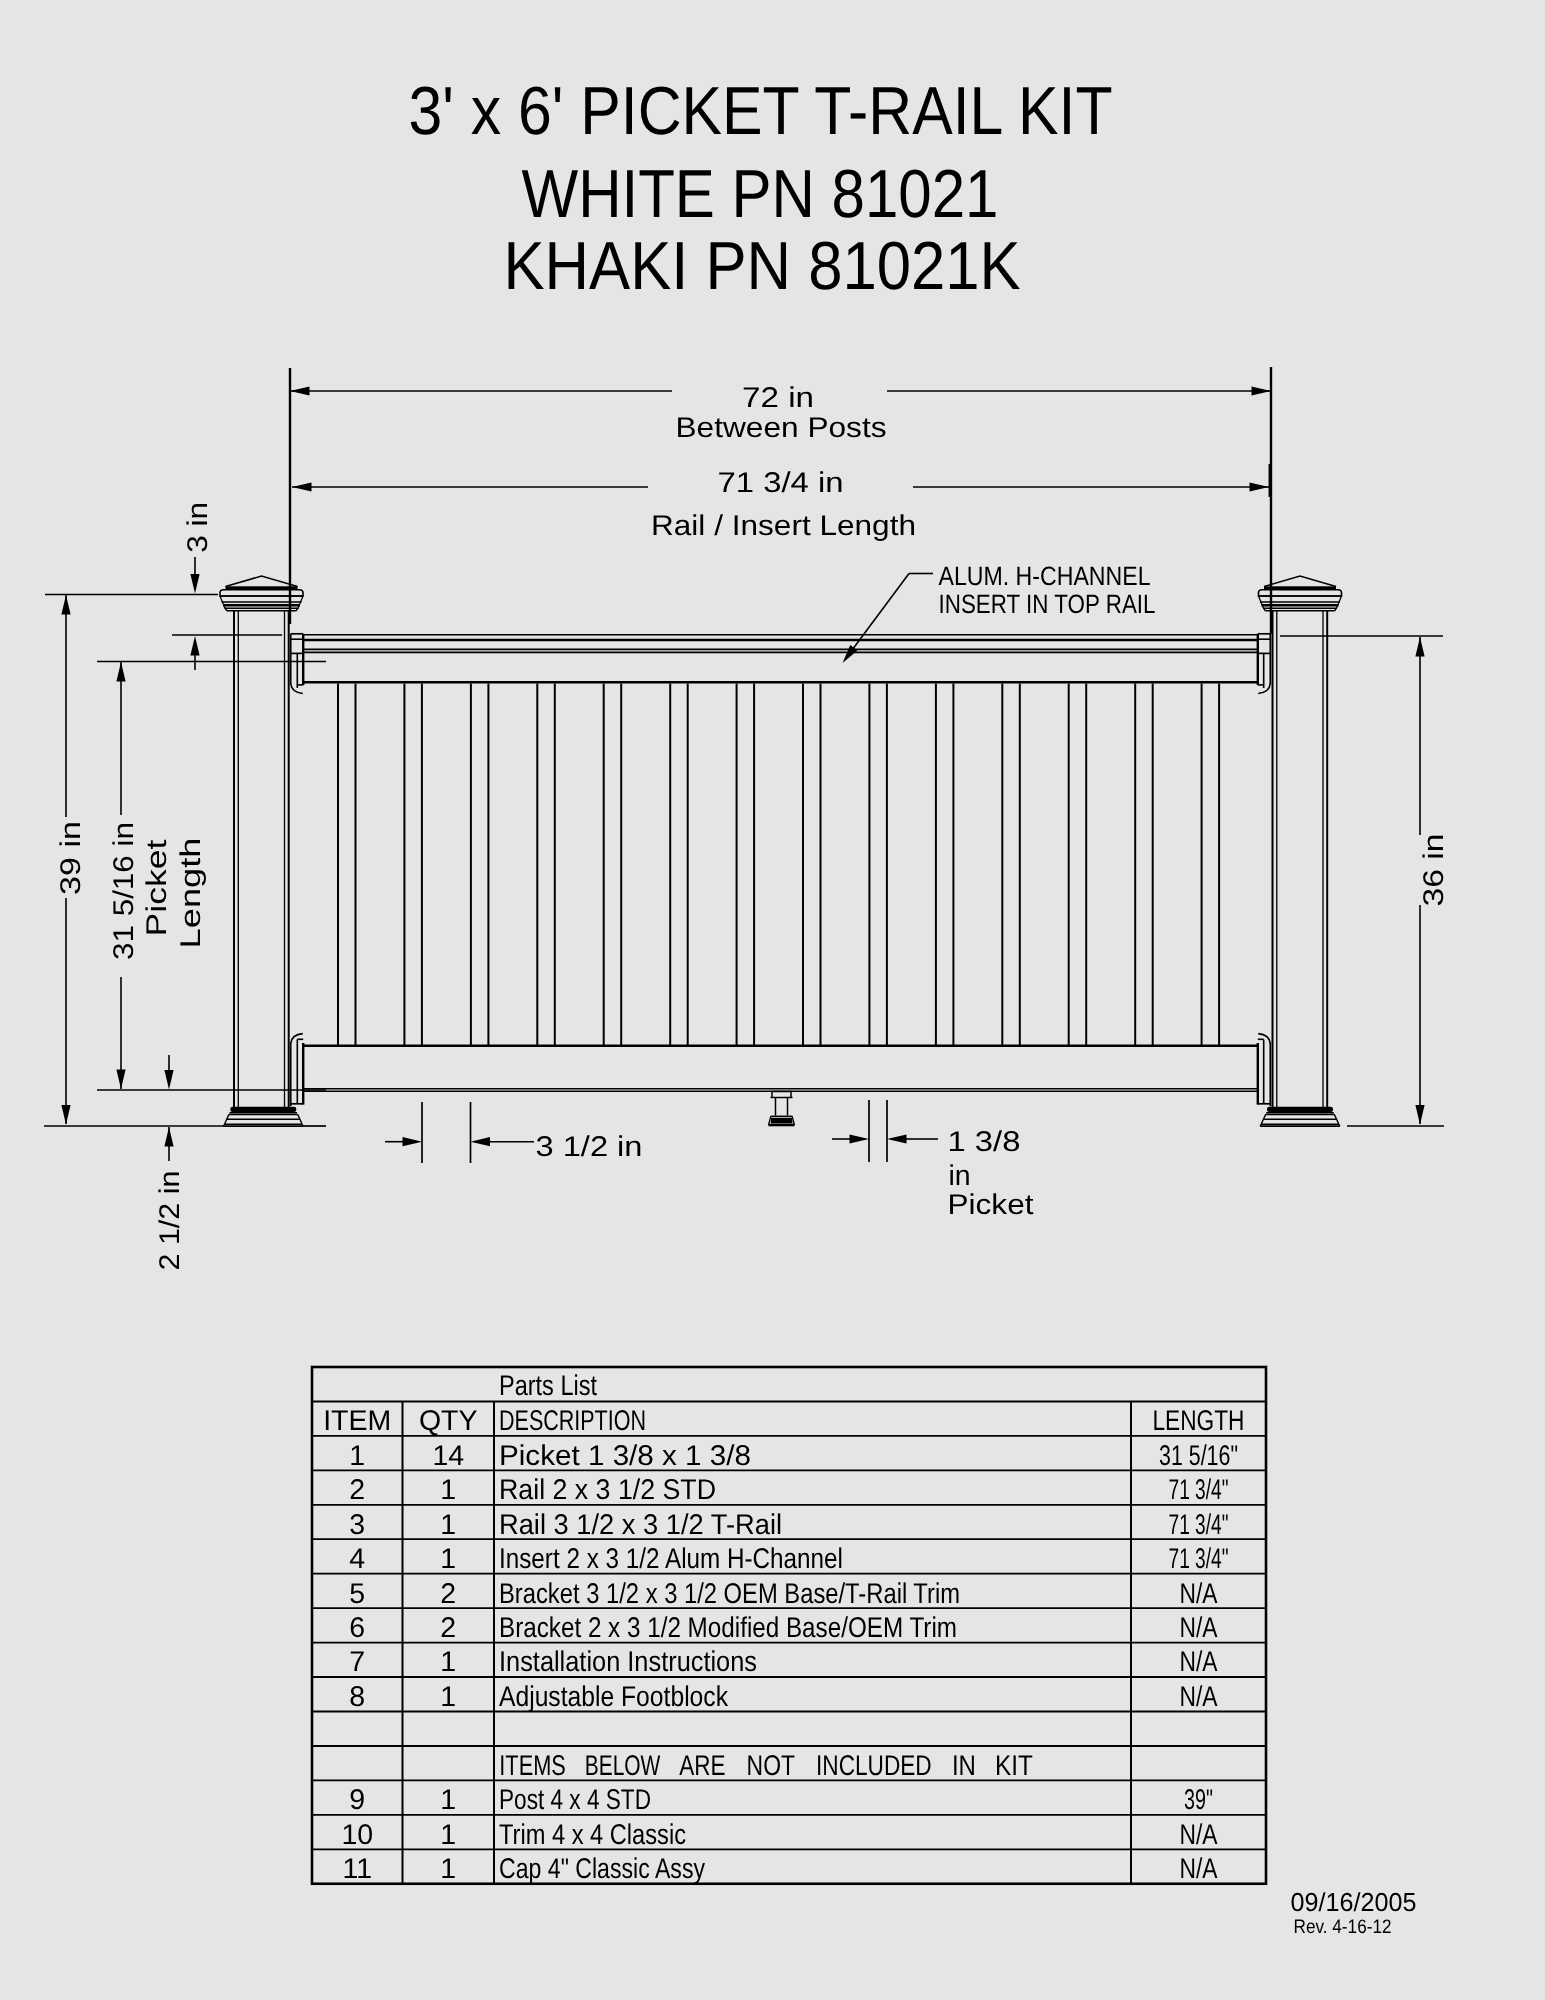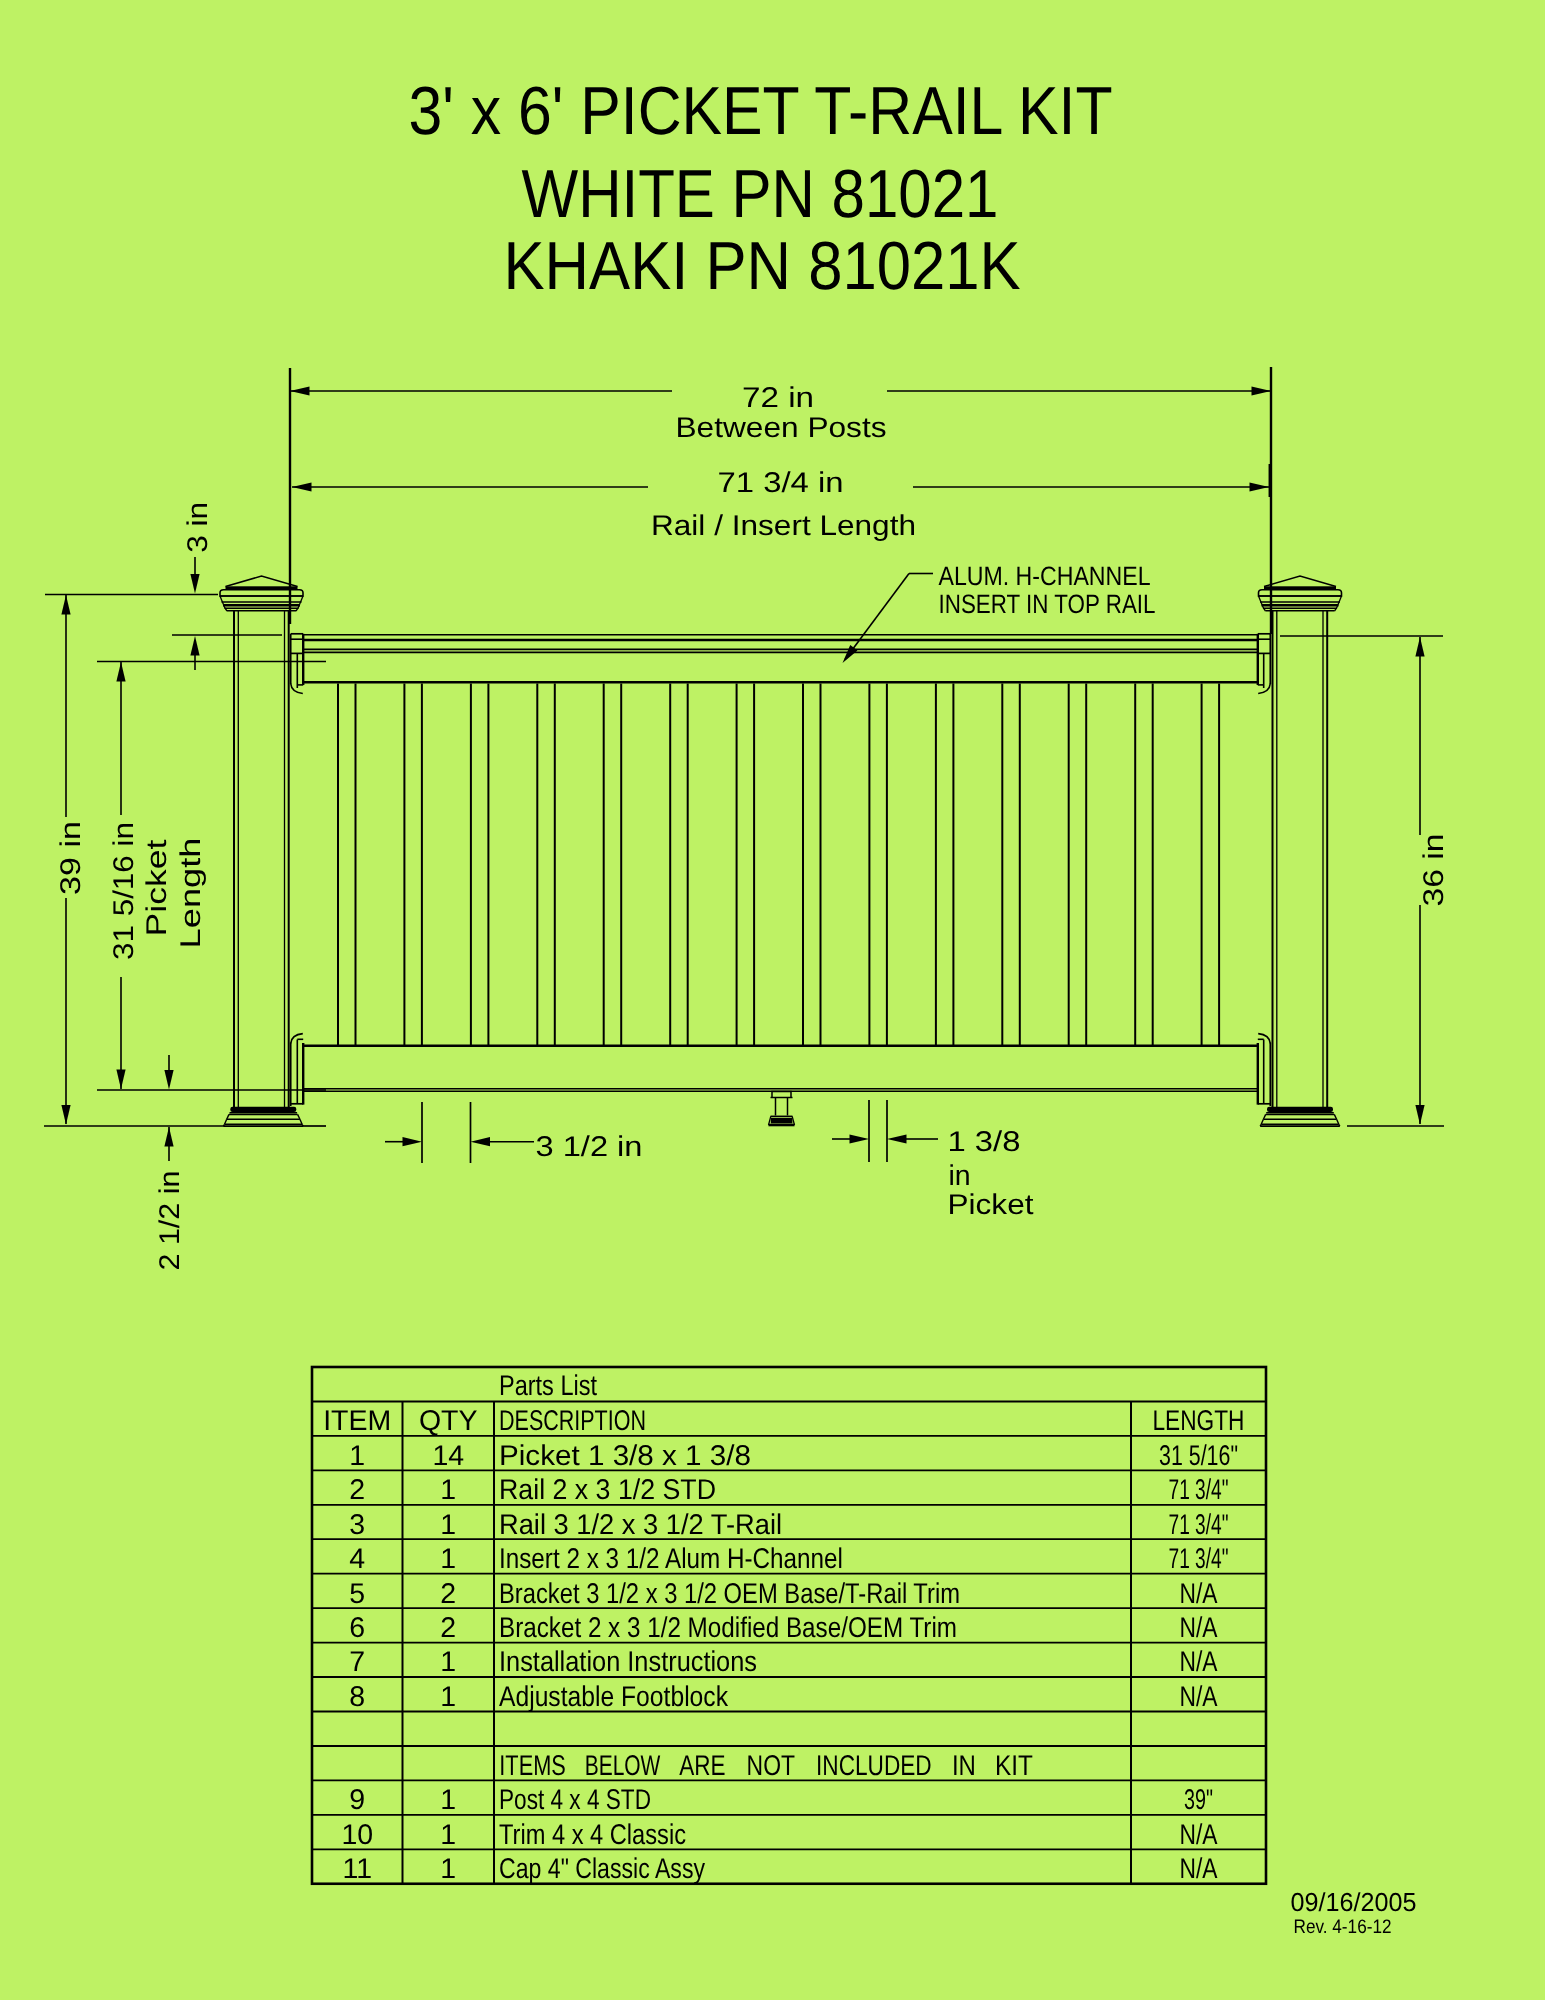"3' x 6' PICKET T-RAIL" #page { background: #bef264 -> #e5e5e5 }
